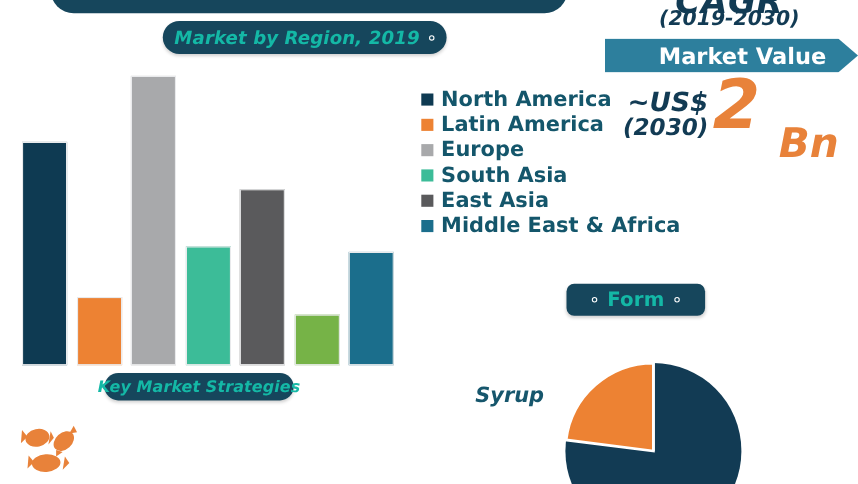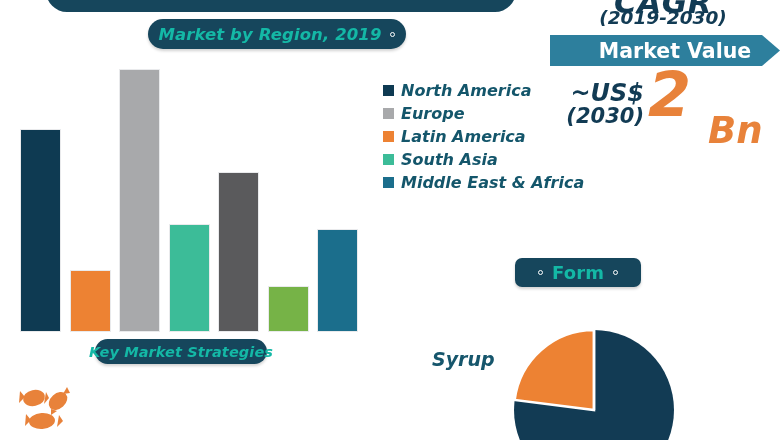"North America" .legend-label { font-size: 16px -> 19px; font-style: italic -> none }
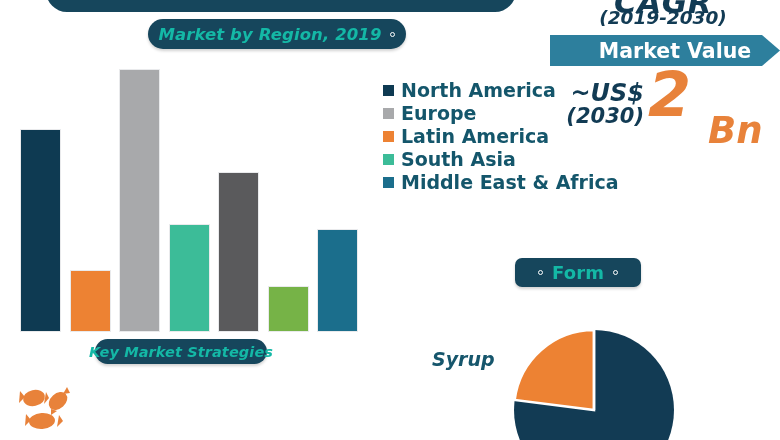"Europe" div.legend-row { order: before "Latin America" -> after "Latin America" }
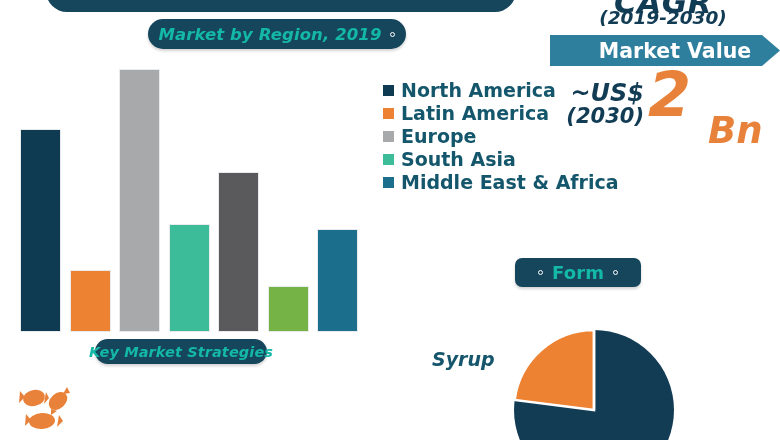"East Asia" div.legend-row { html: none -> <div> <span></span> <span>East Asia</span> </div> }
